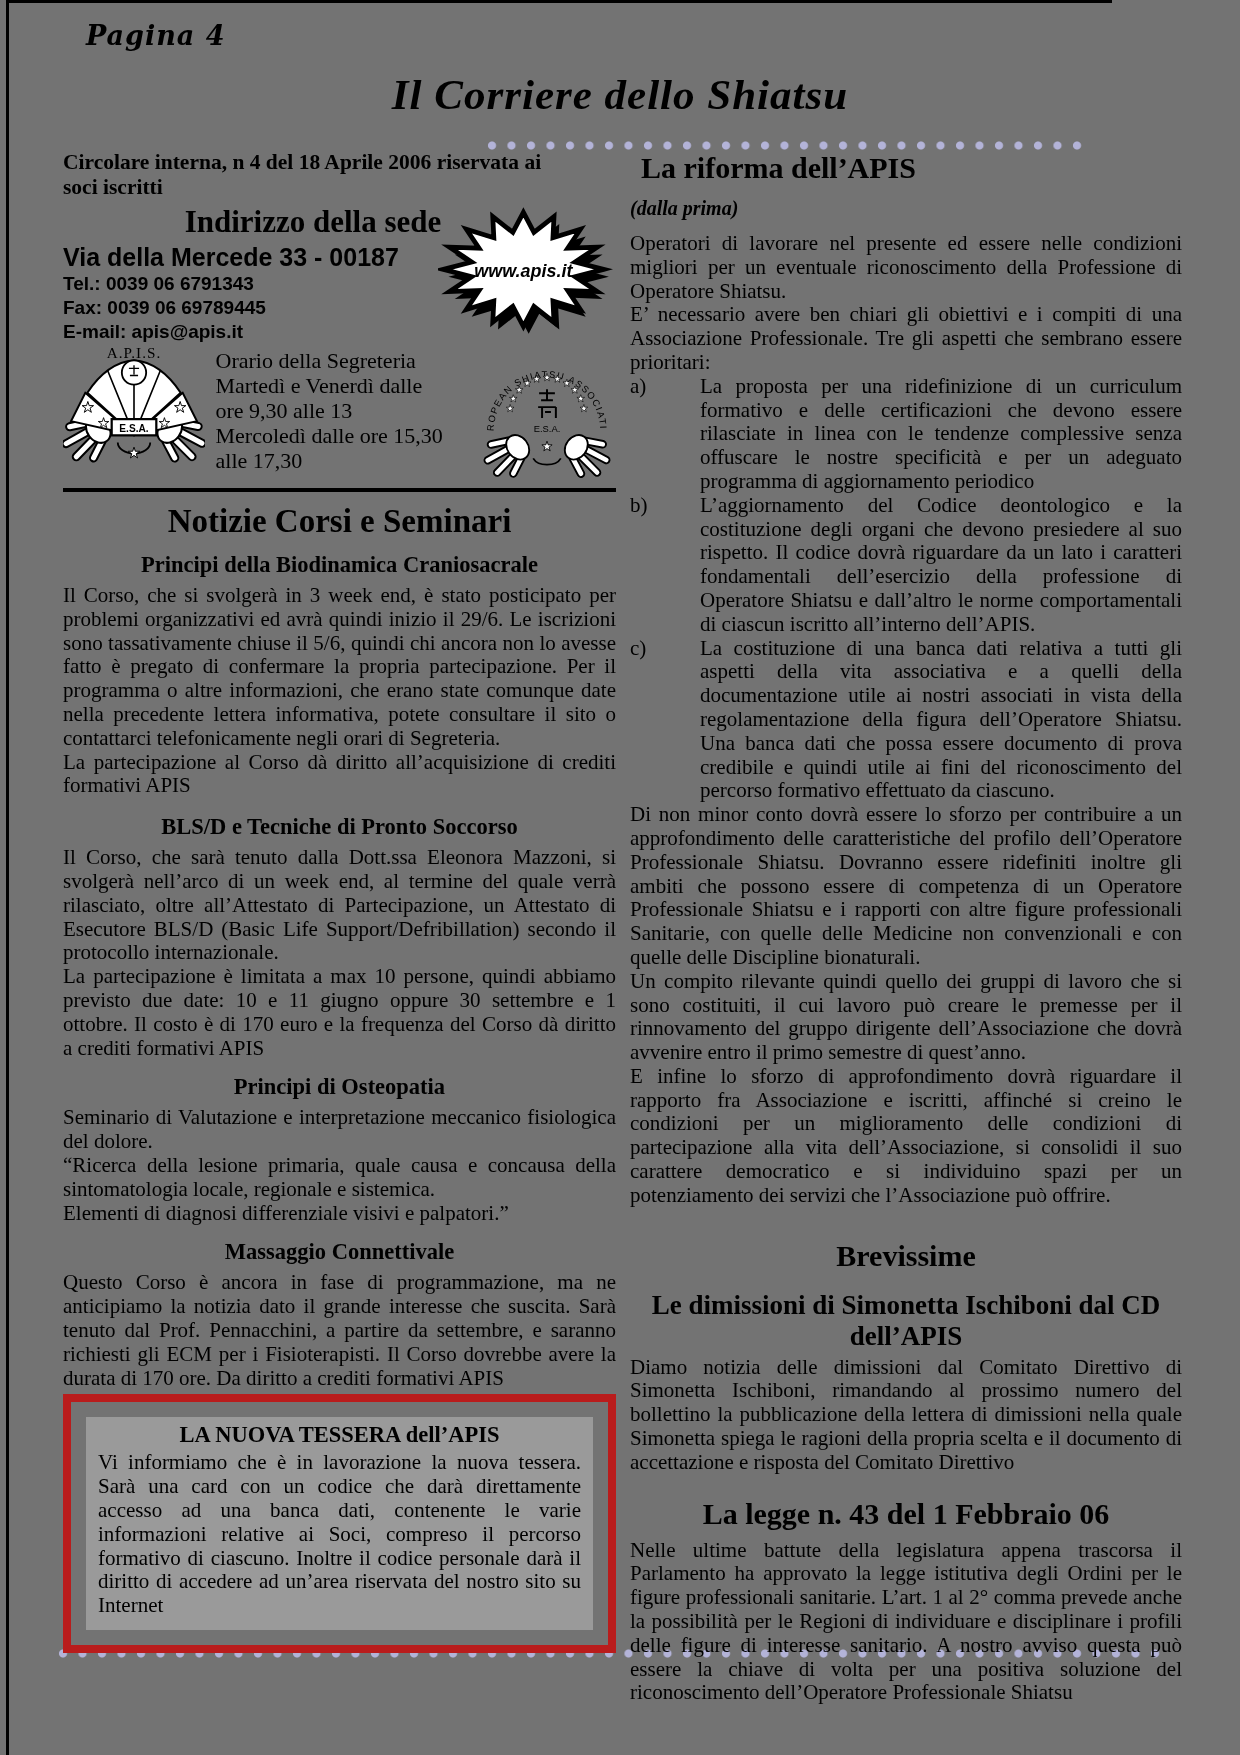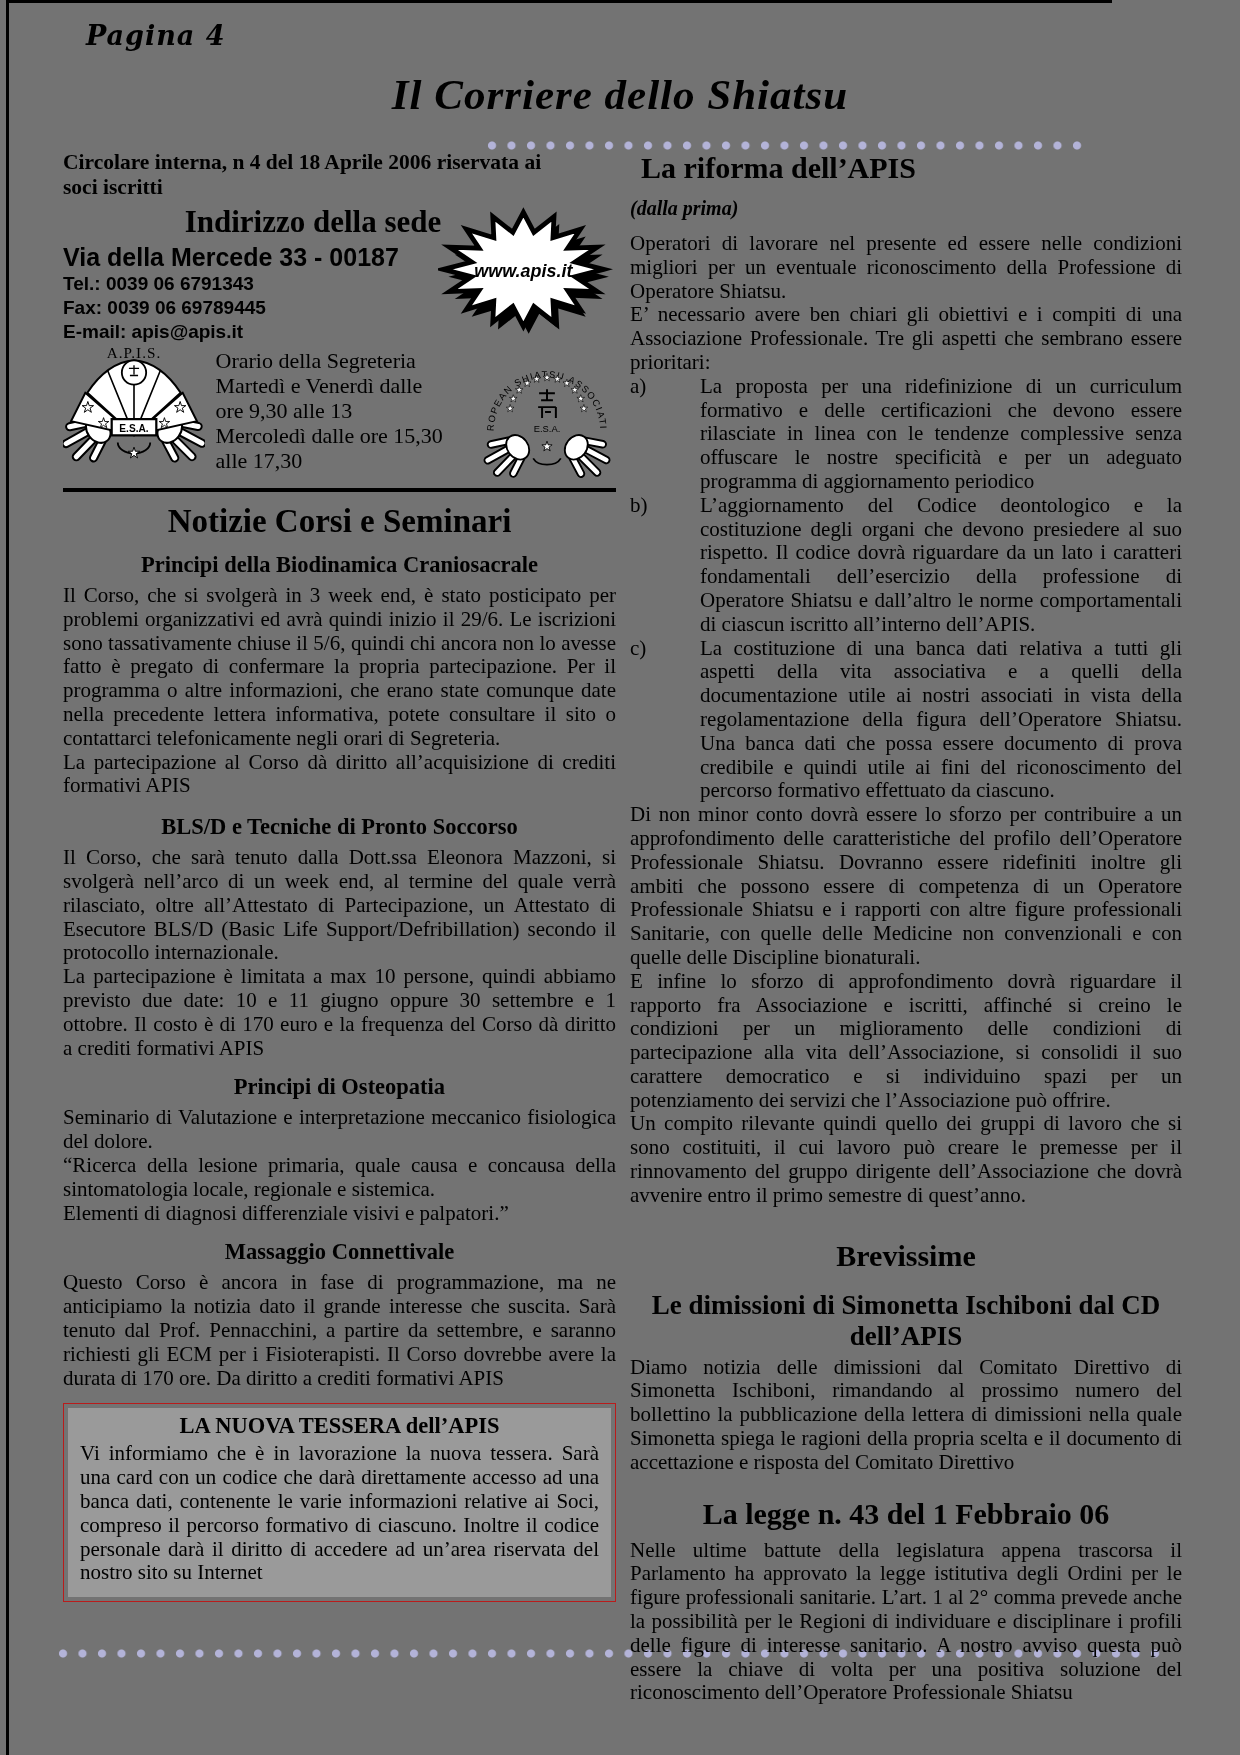"E infine lo sforzo di" p { order: before "Un compito rilevante quindi quello" -> after "Un compito rilevante quindi quello" }
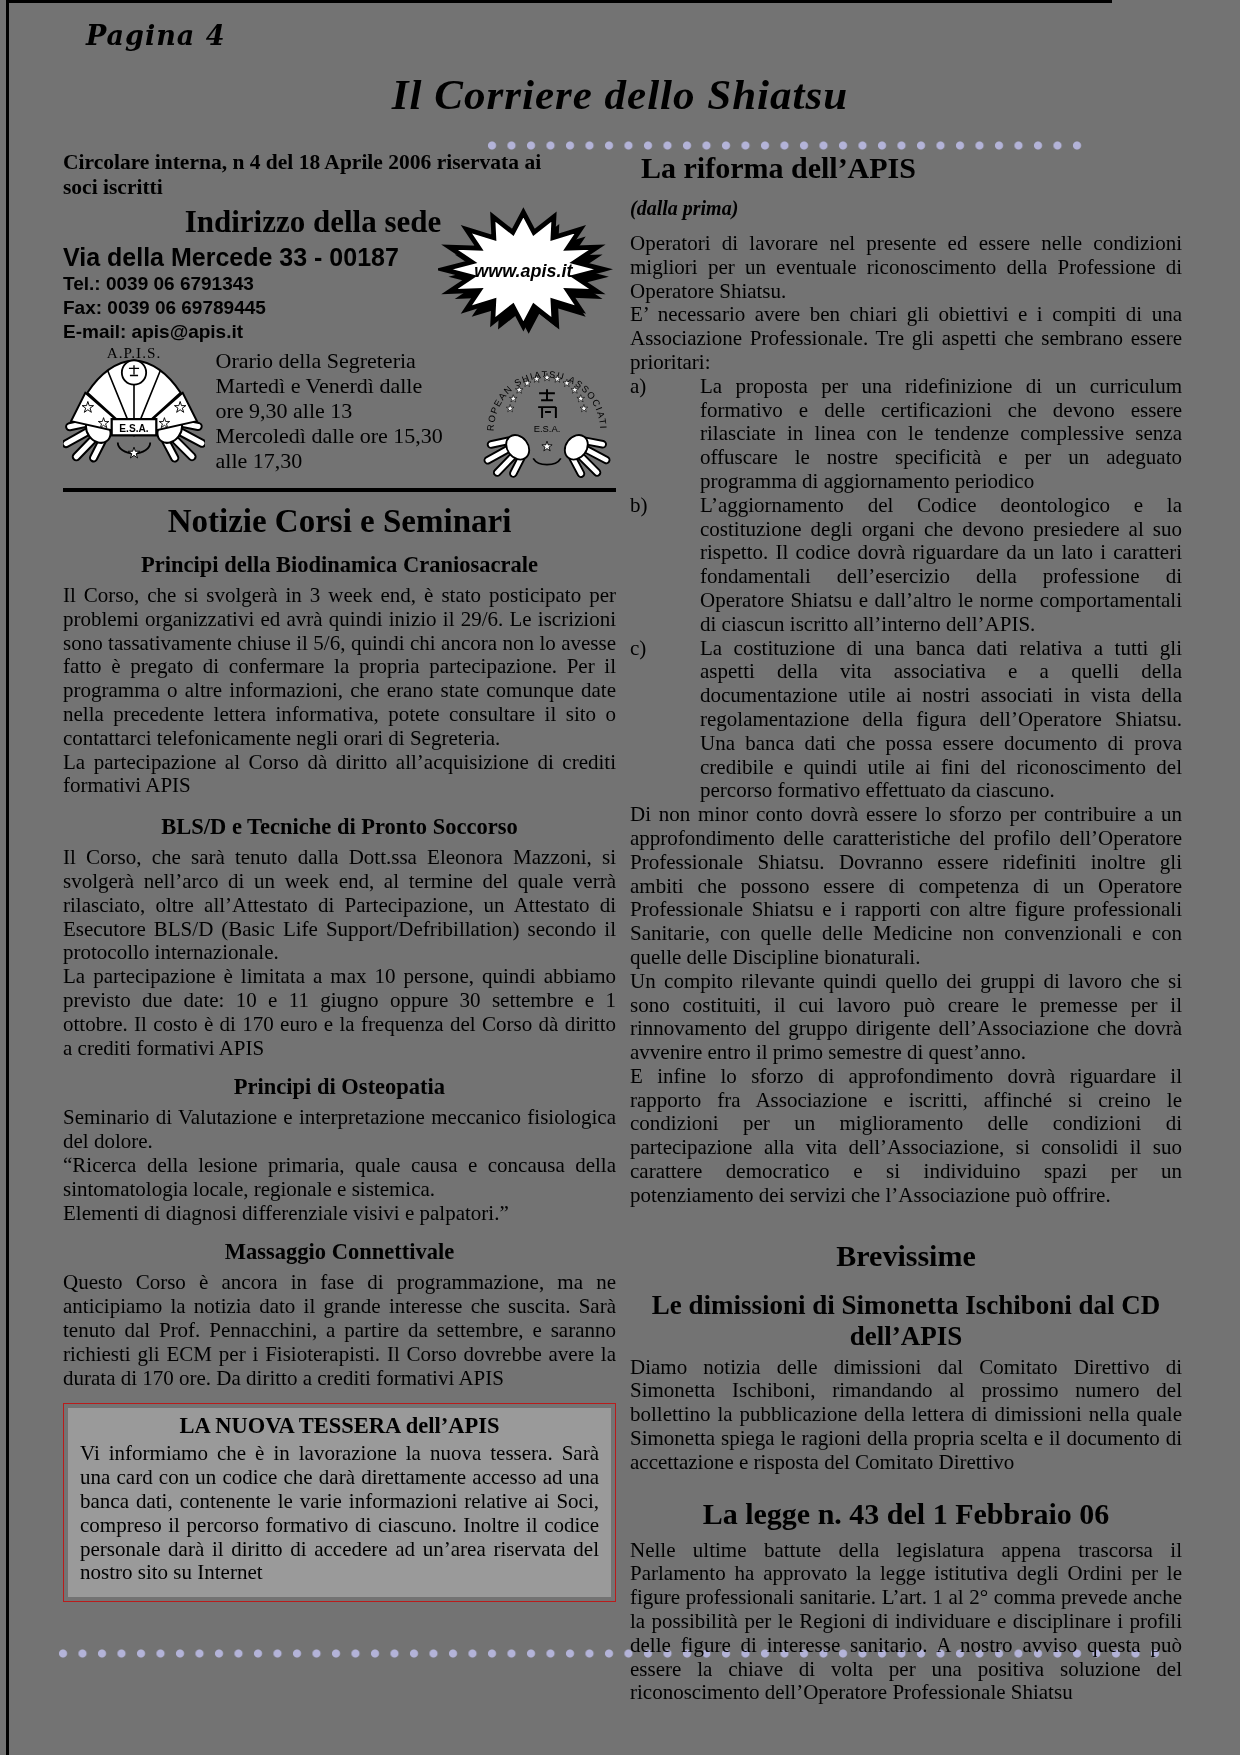"LA NUOVA TESSERA dell’APIS" .tessera { border: 1px solid #b91c1c -> 8px solid #b91c1c; margin-top: 13px -> 4px; padding: 4px -> 15px }
